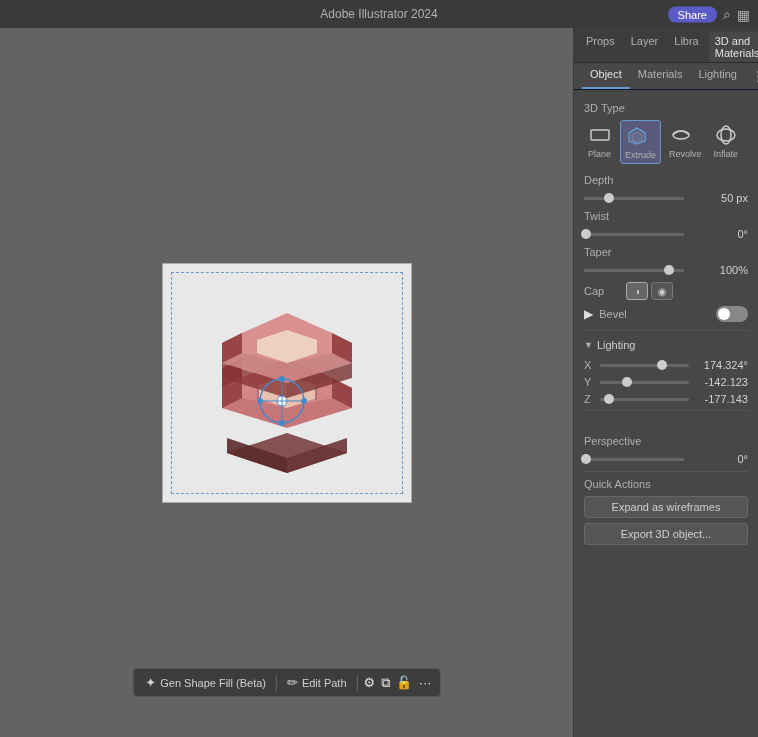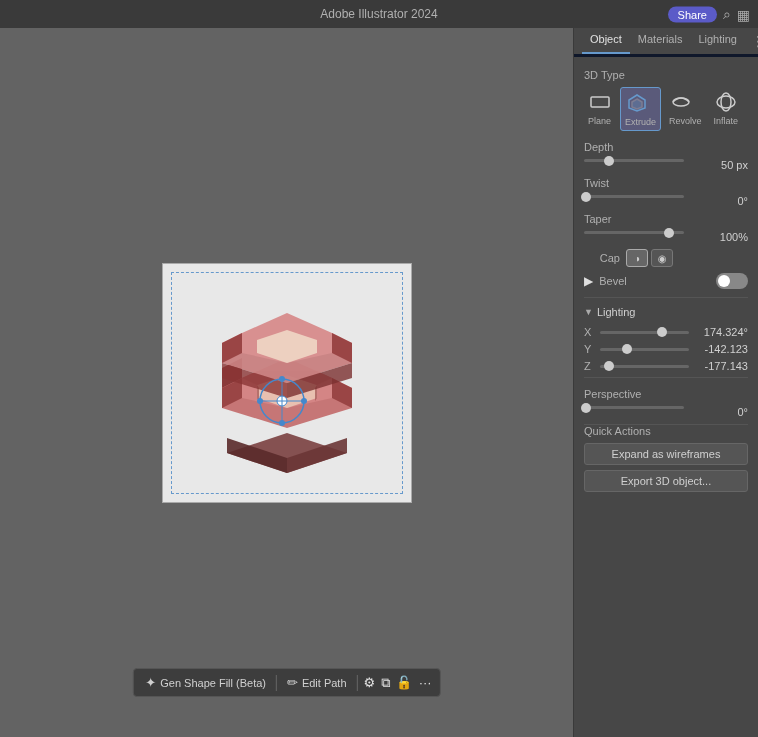"Props" div.panel-top-tabs { html: none -> <div> <span>Props</span> <span>Layer</span> <span>Libra</span> <span>3D and Materials</span> </div> }
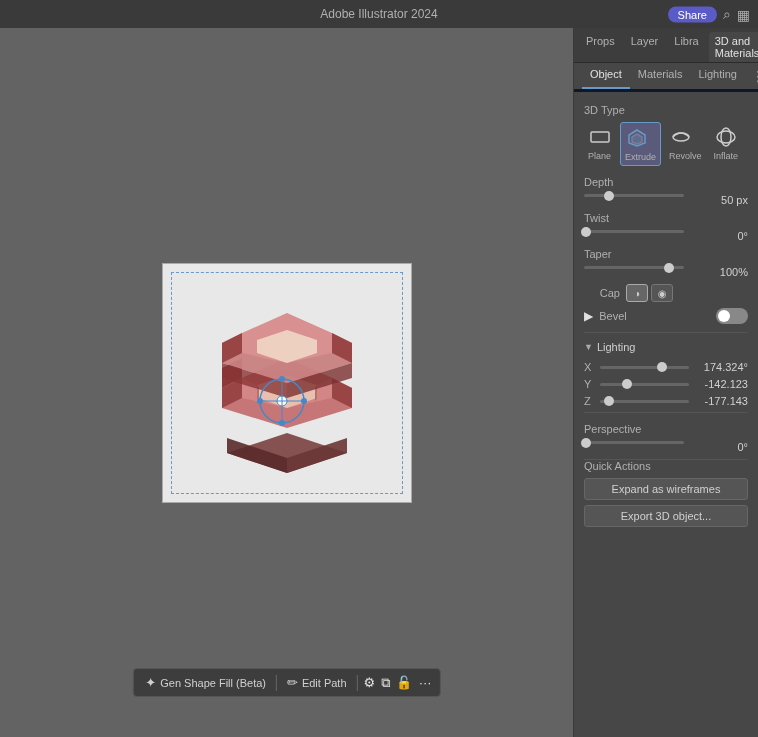"Object" .panel-sub-tabs { border-bottom: 3px solid #0f172a -> 1px solid #0f172a }
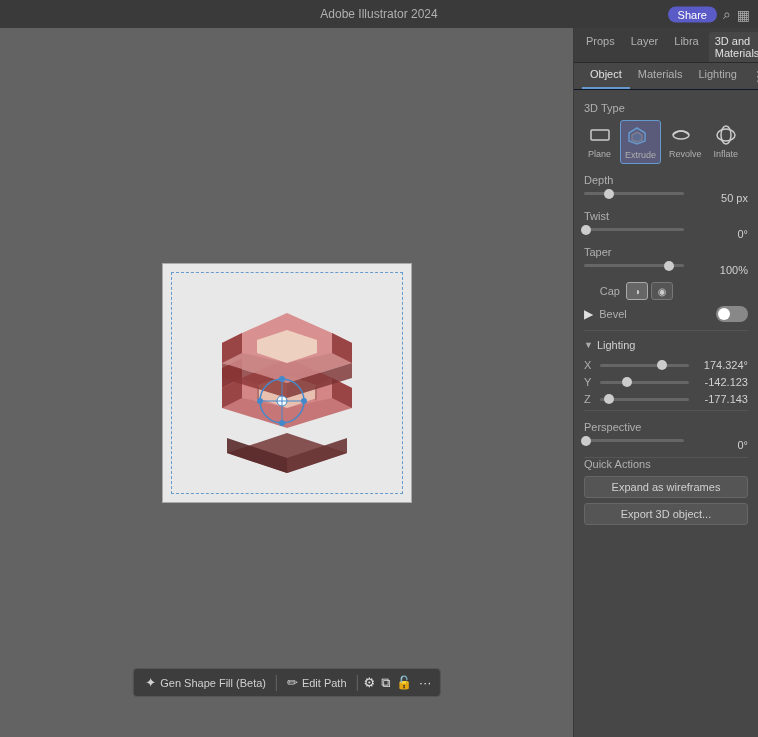"50 px" .slider-row { align-items: flex-start -> center }
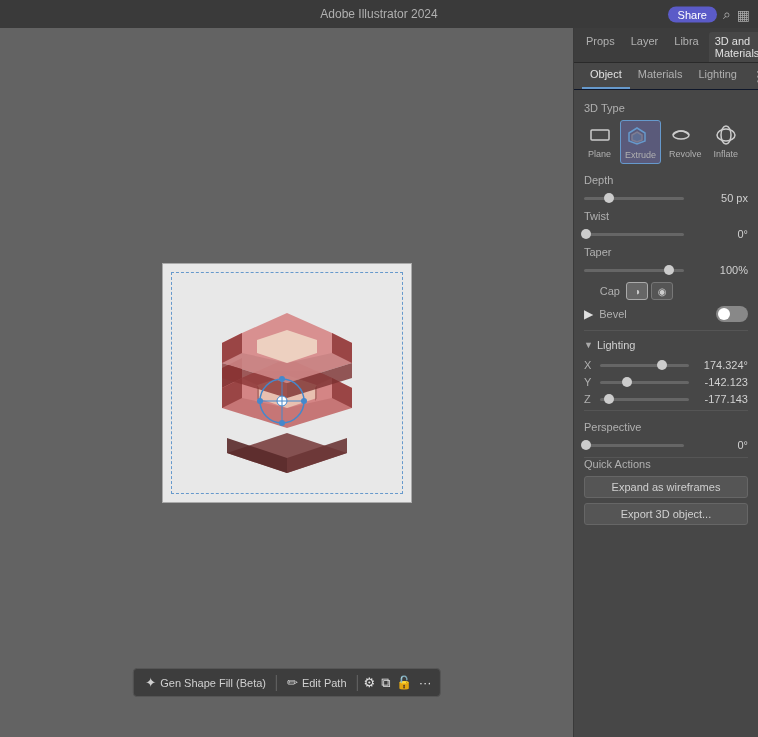"Cap" .cap-row { text-align: right -> none }
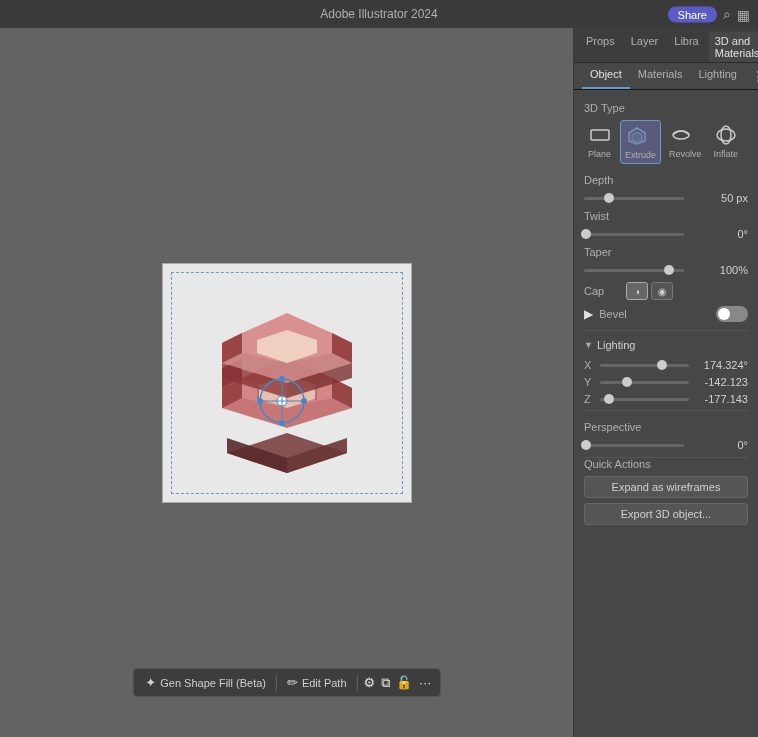"Perspective" .perspective-section { padding-top: 6px -> 20px }
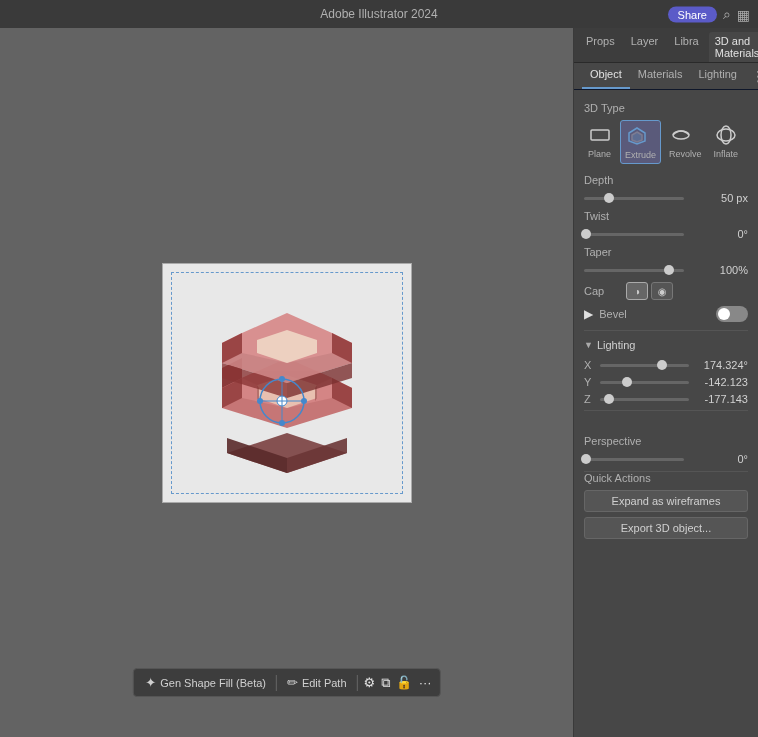"Quick Actions" .quick-actions-section { padding-top: none -> 6px }
